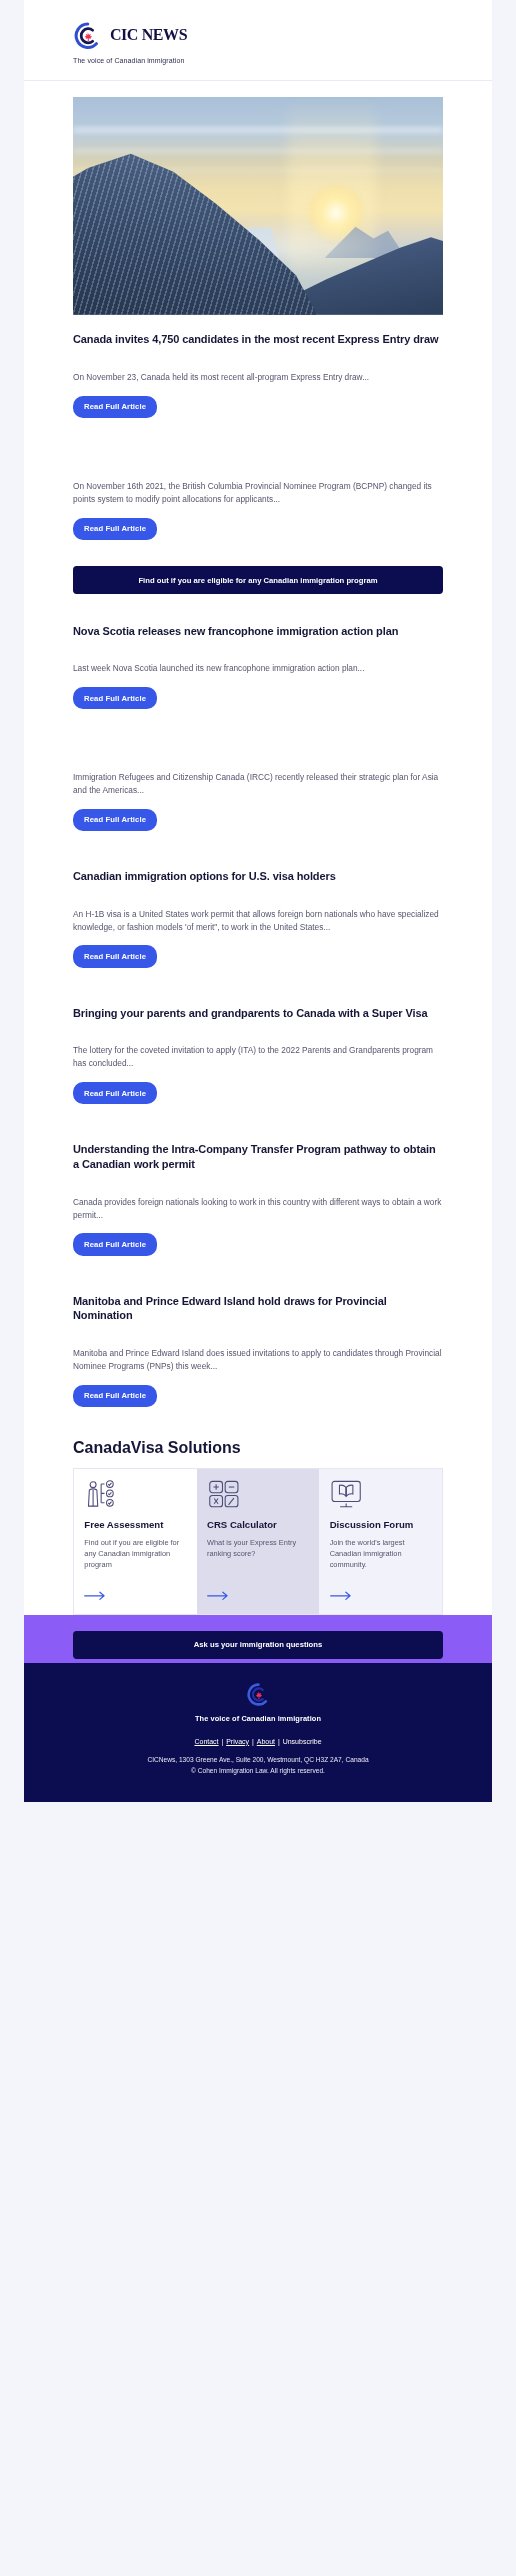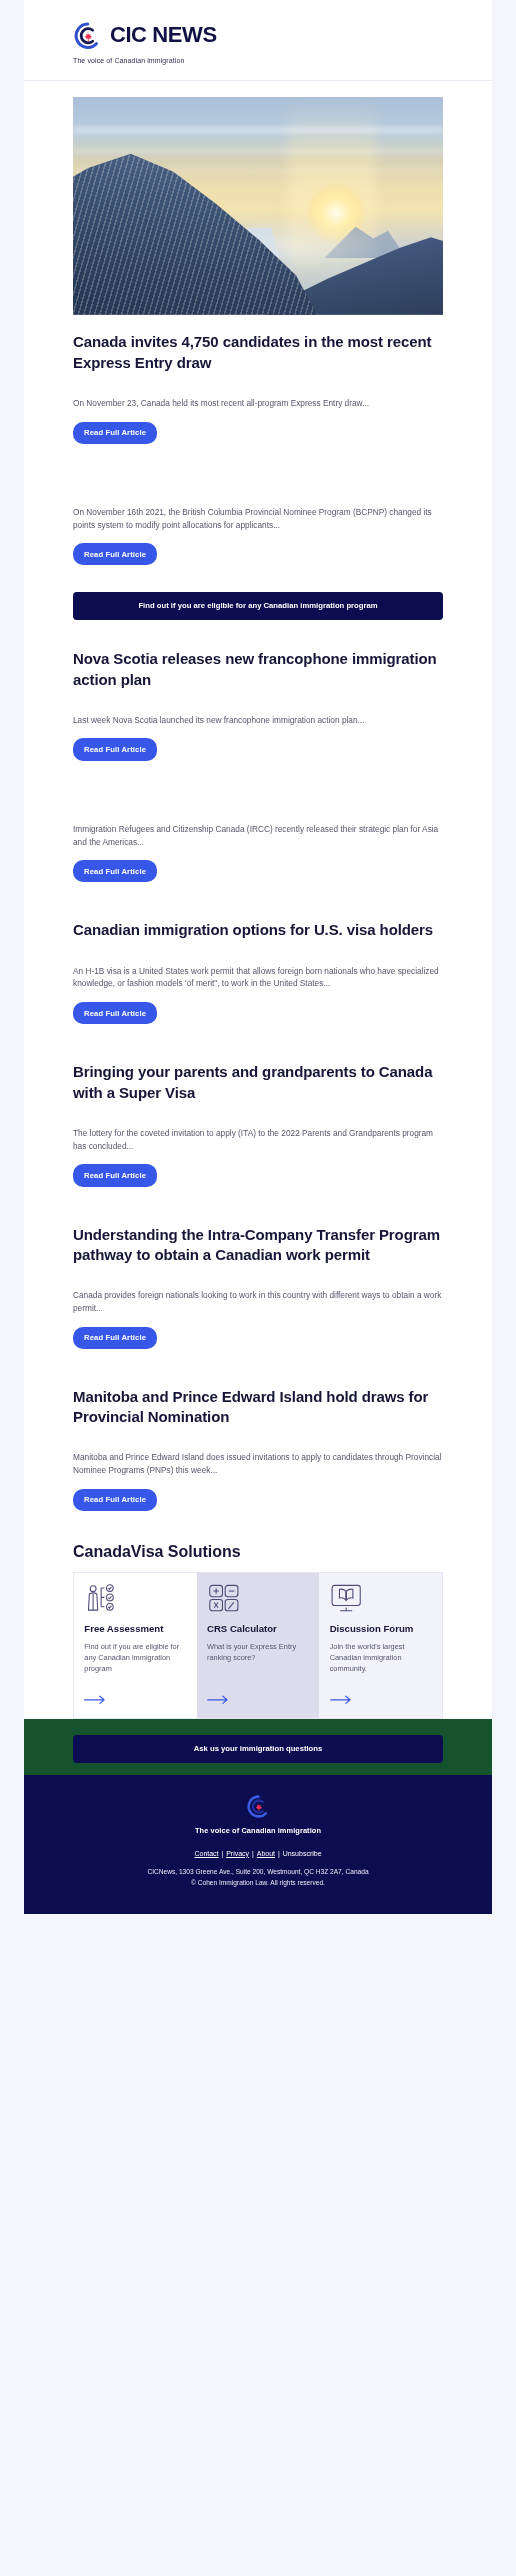"CIC NEWS" .brand-name { font-family: none -> Liberation Serif, serif; font-size: 22px -> 16px }
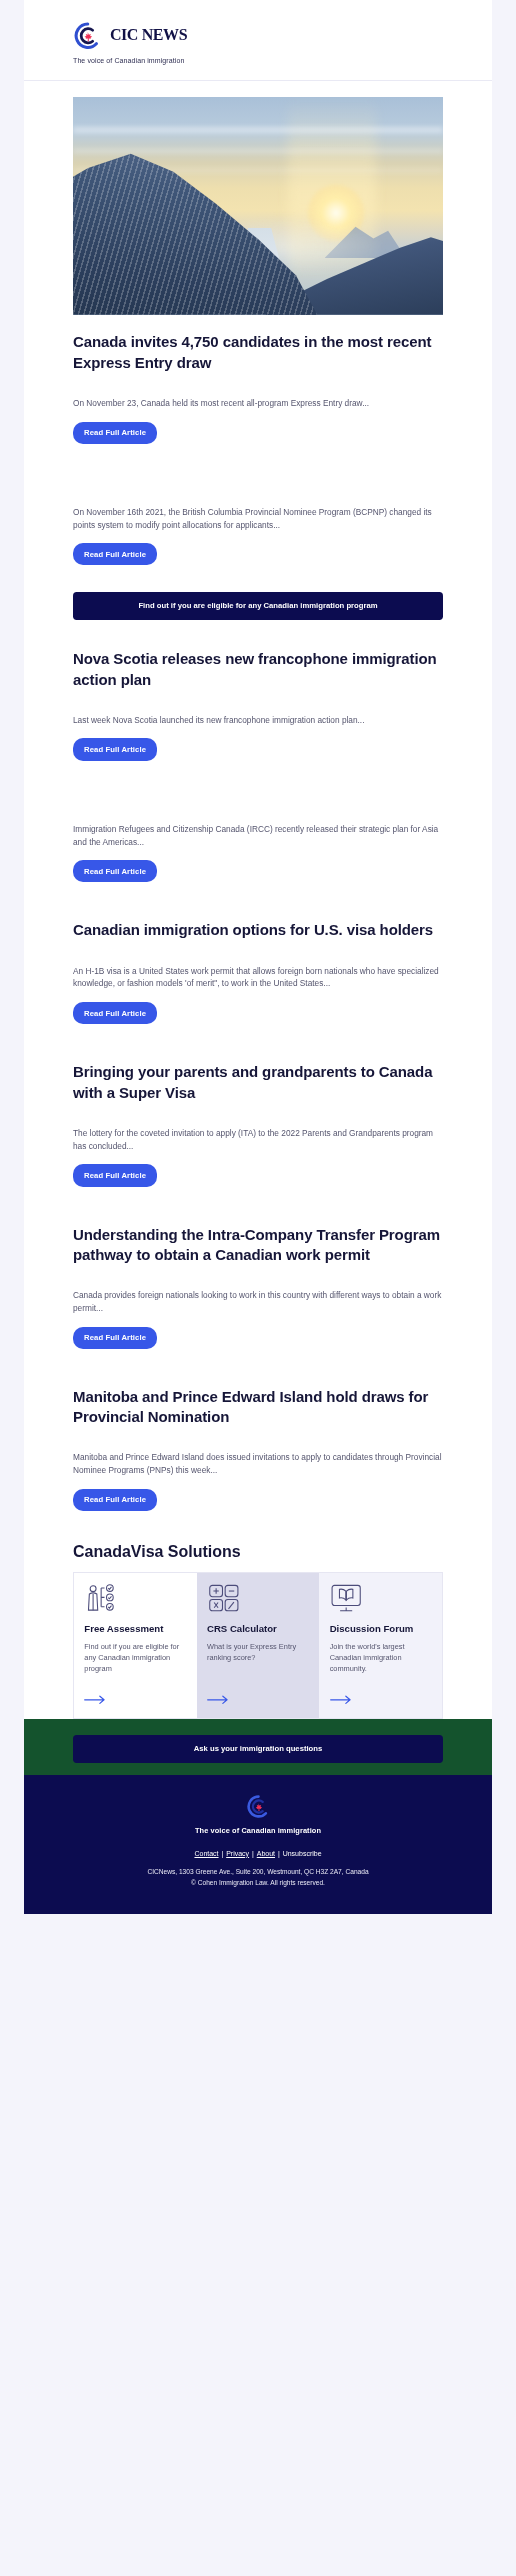"Canada invites 4,750 candidates in" .article-title { font-size: 15px -> 11px }
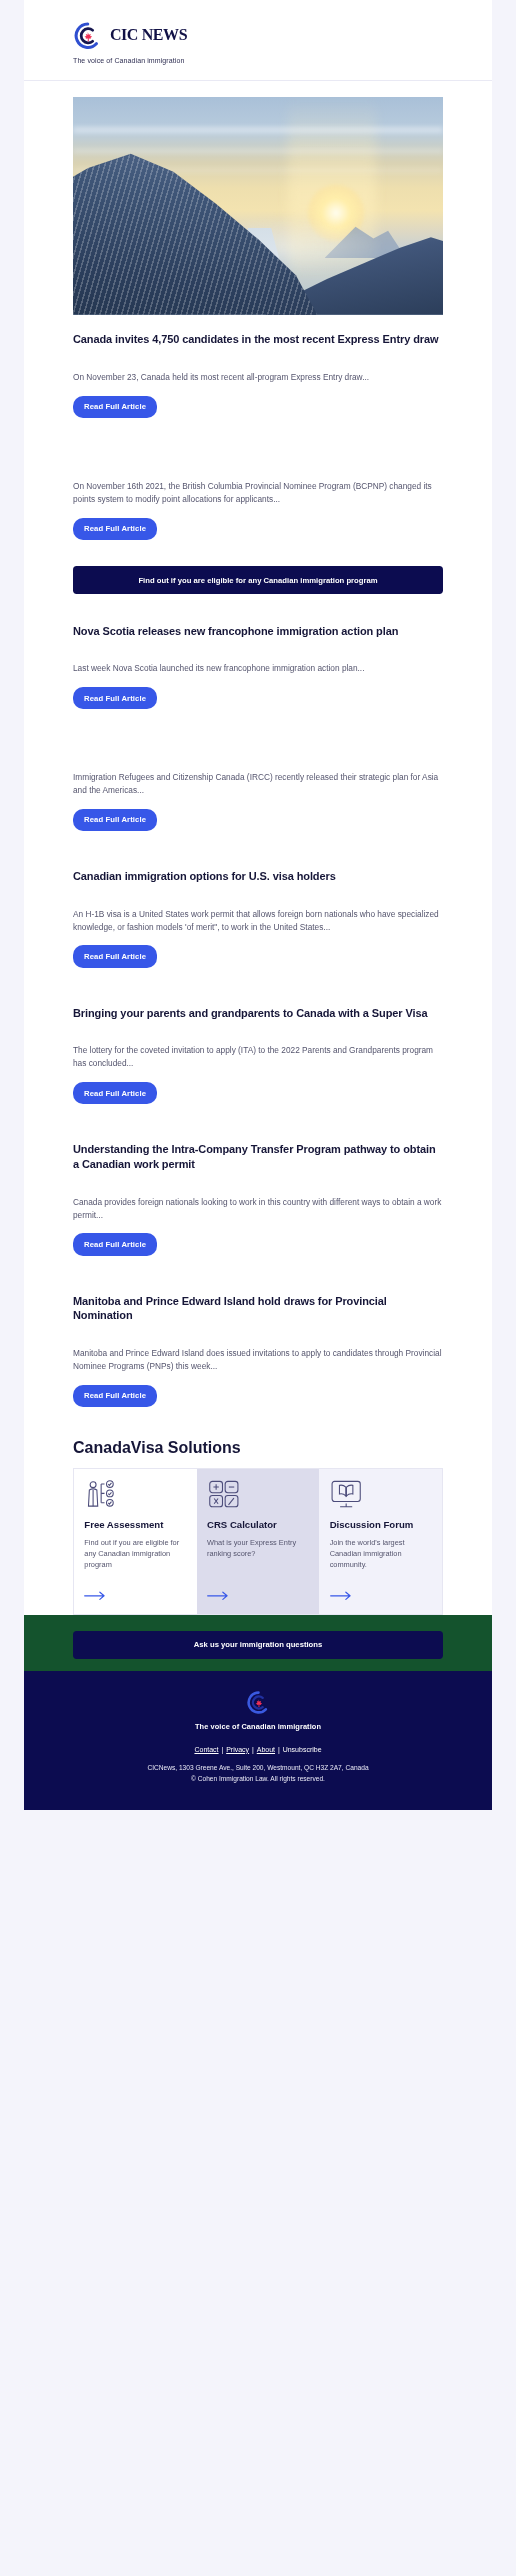"Ask us your immigration questions" .ask-wrap { background: #14532d -> #8b5cf6; padding: 16px 49px 12px 49px -> 16px 49px 4px 49px }
